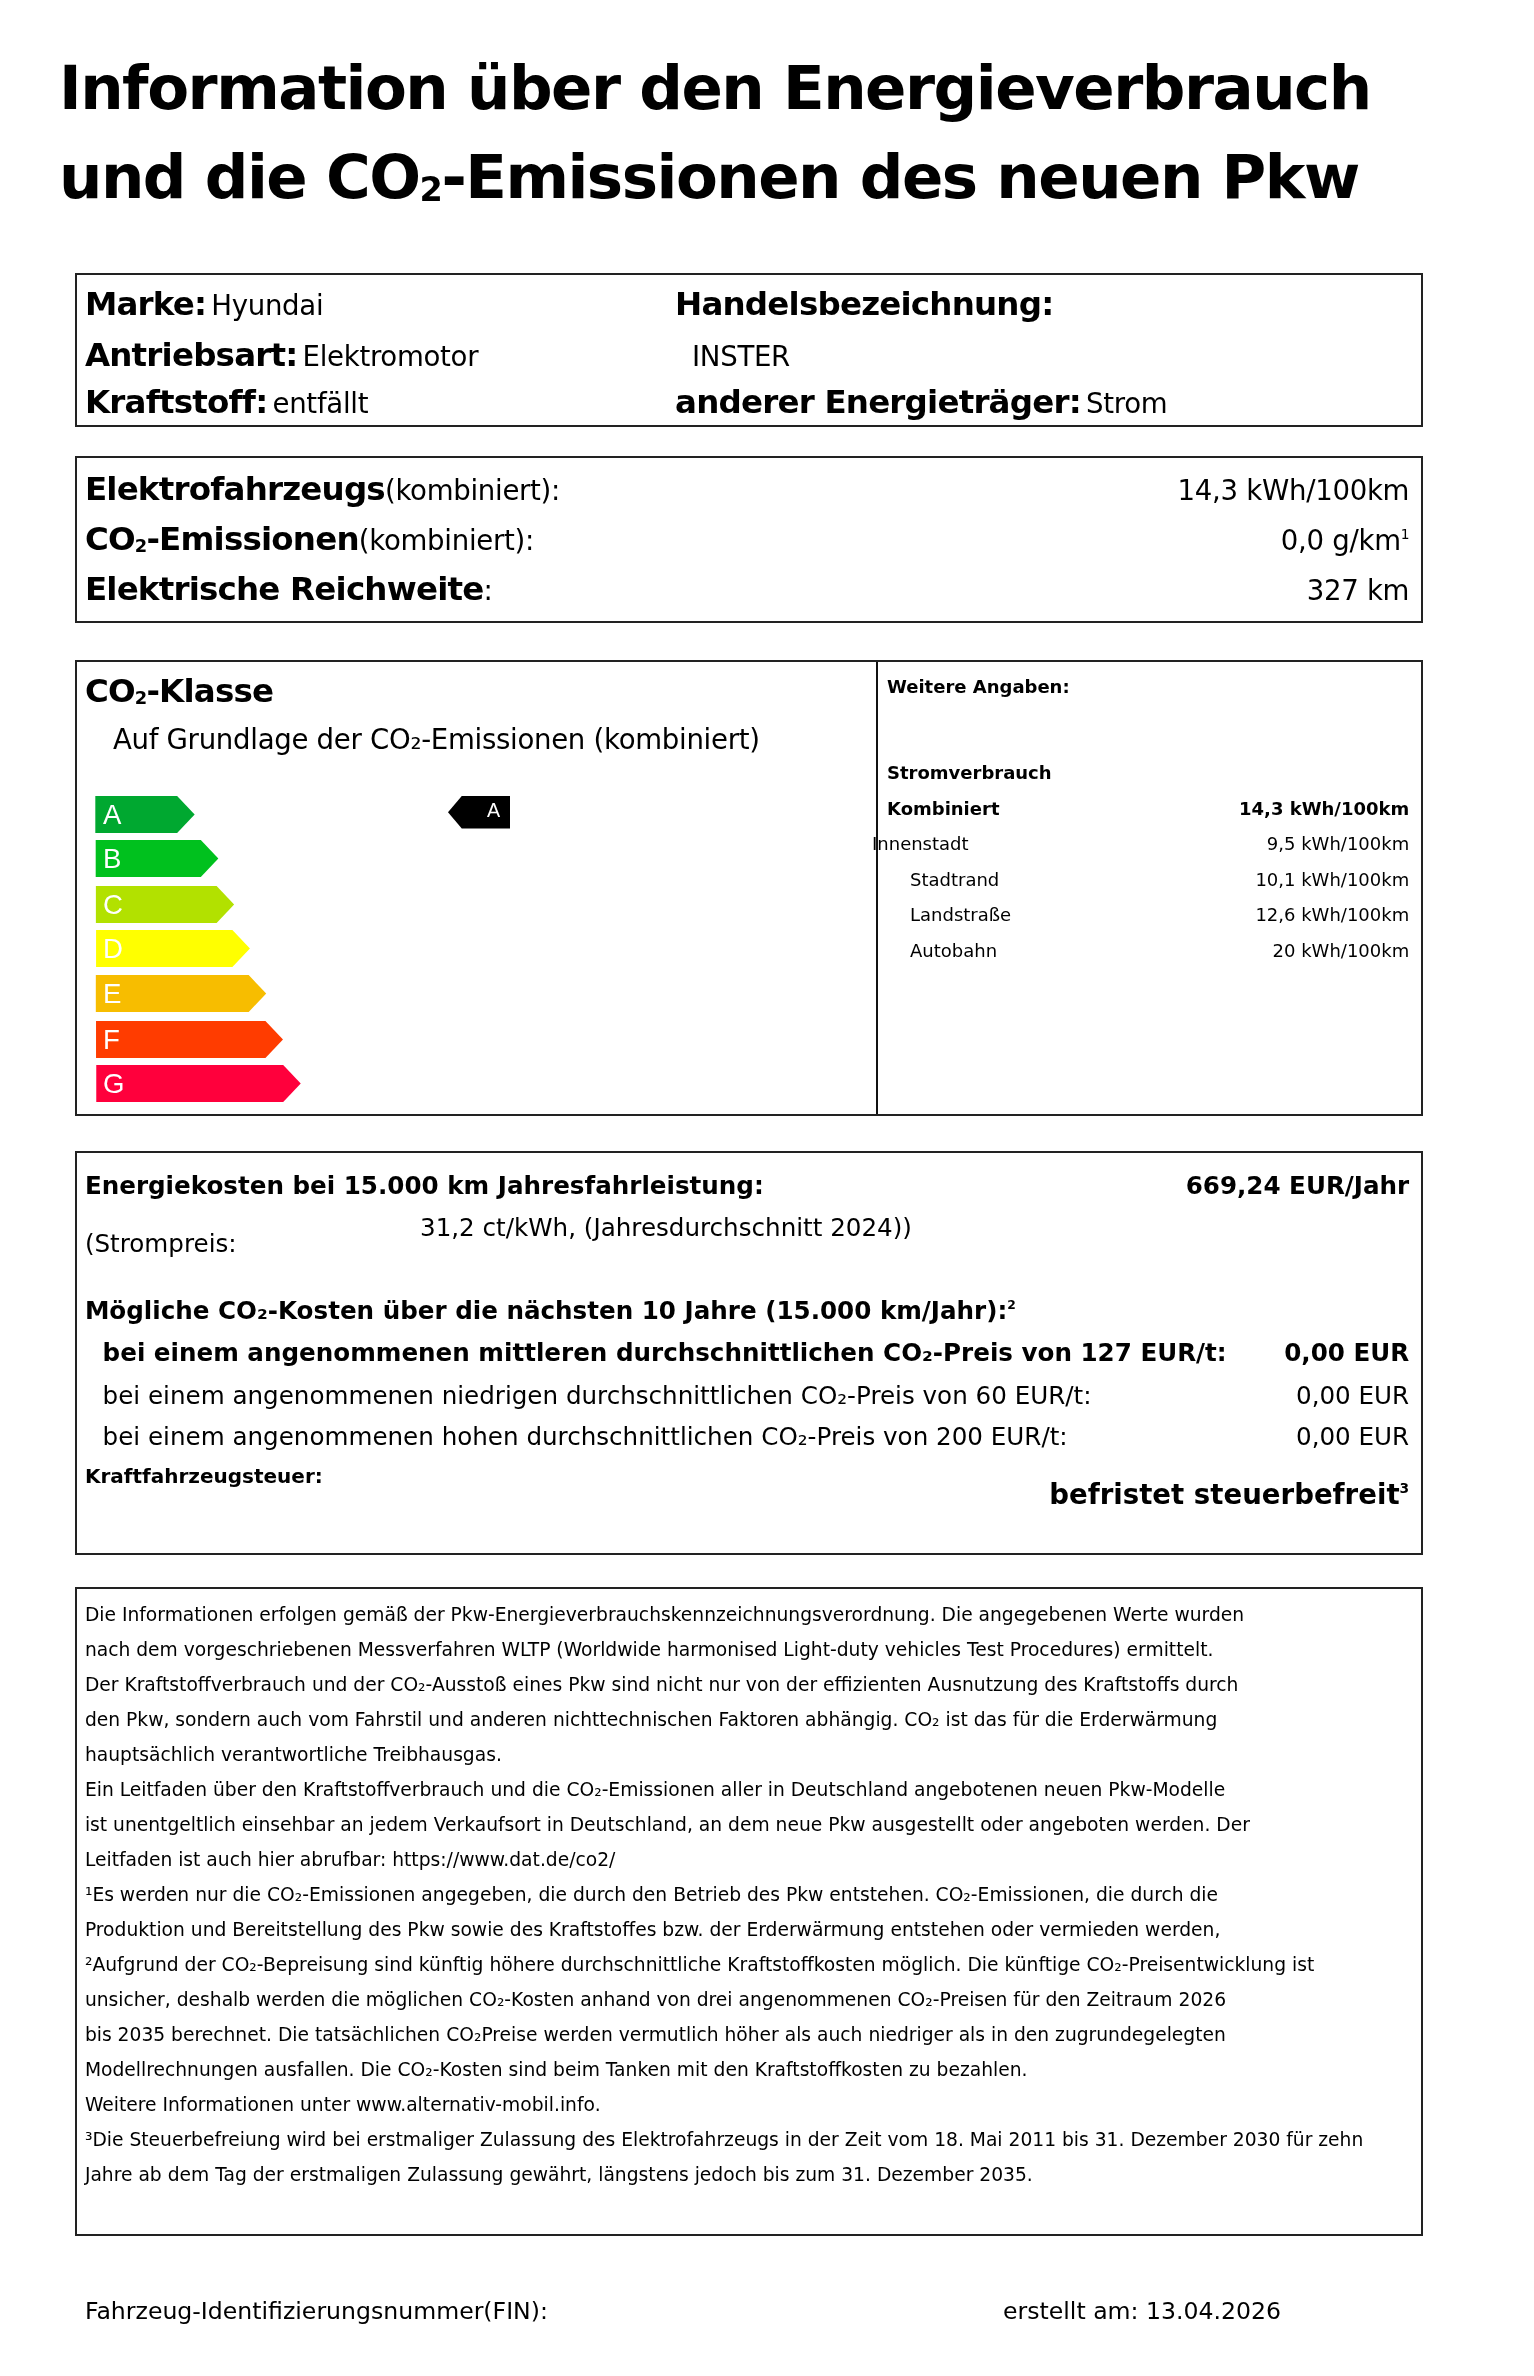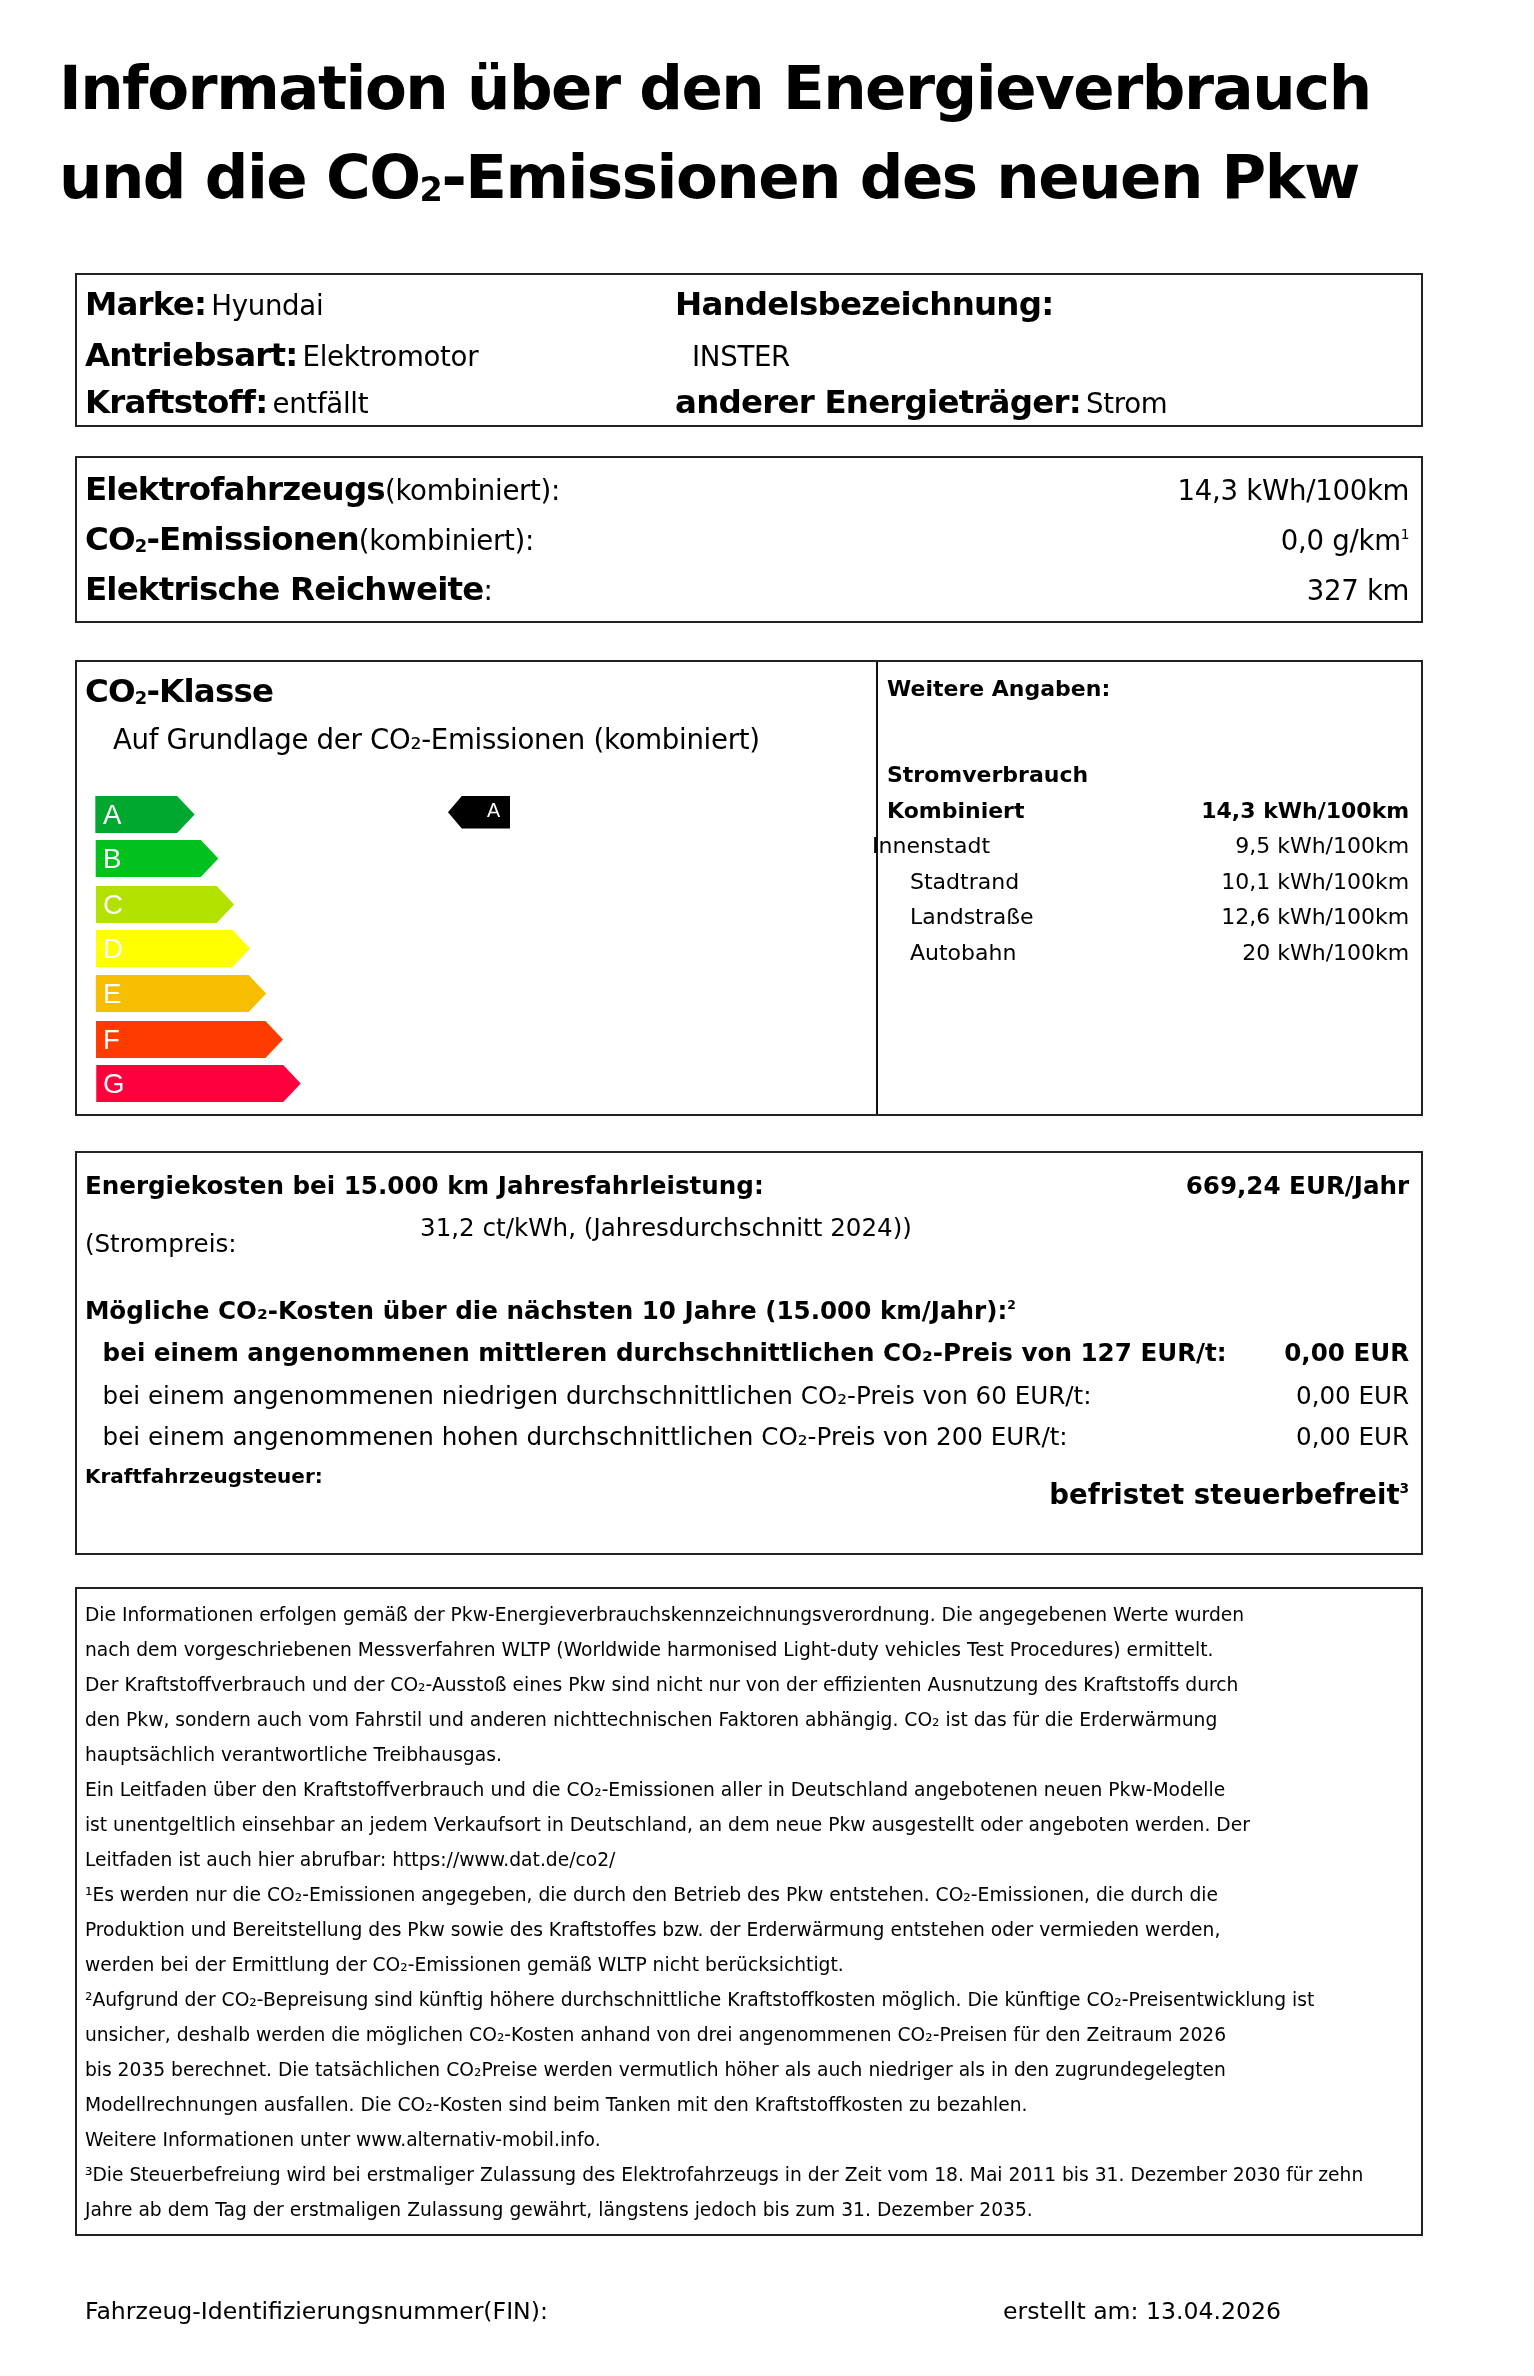"Weitere Angaben:" .wa { font-size: 22px -> 18px }
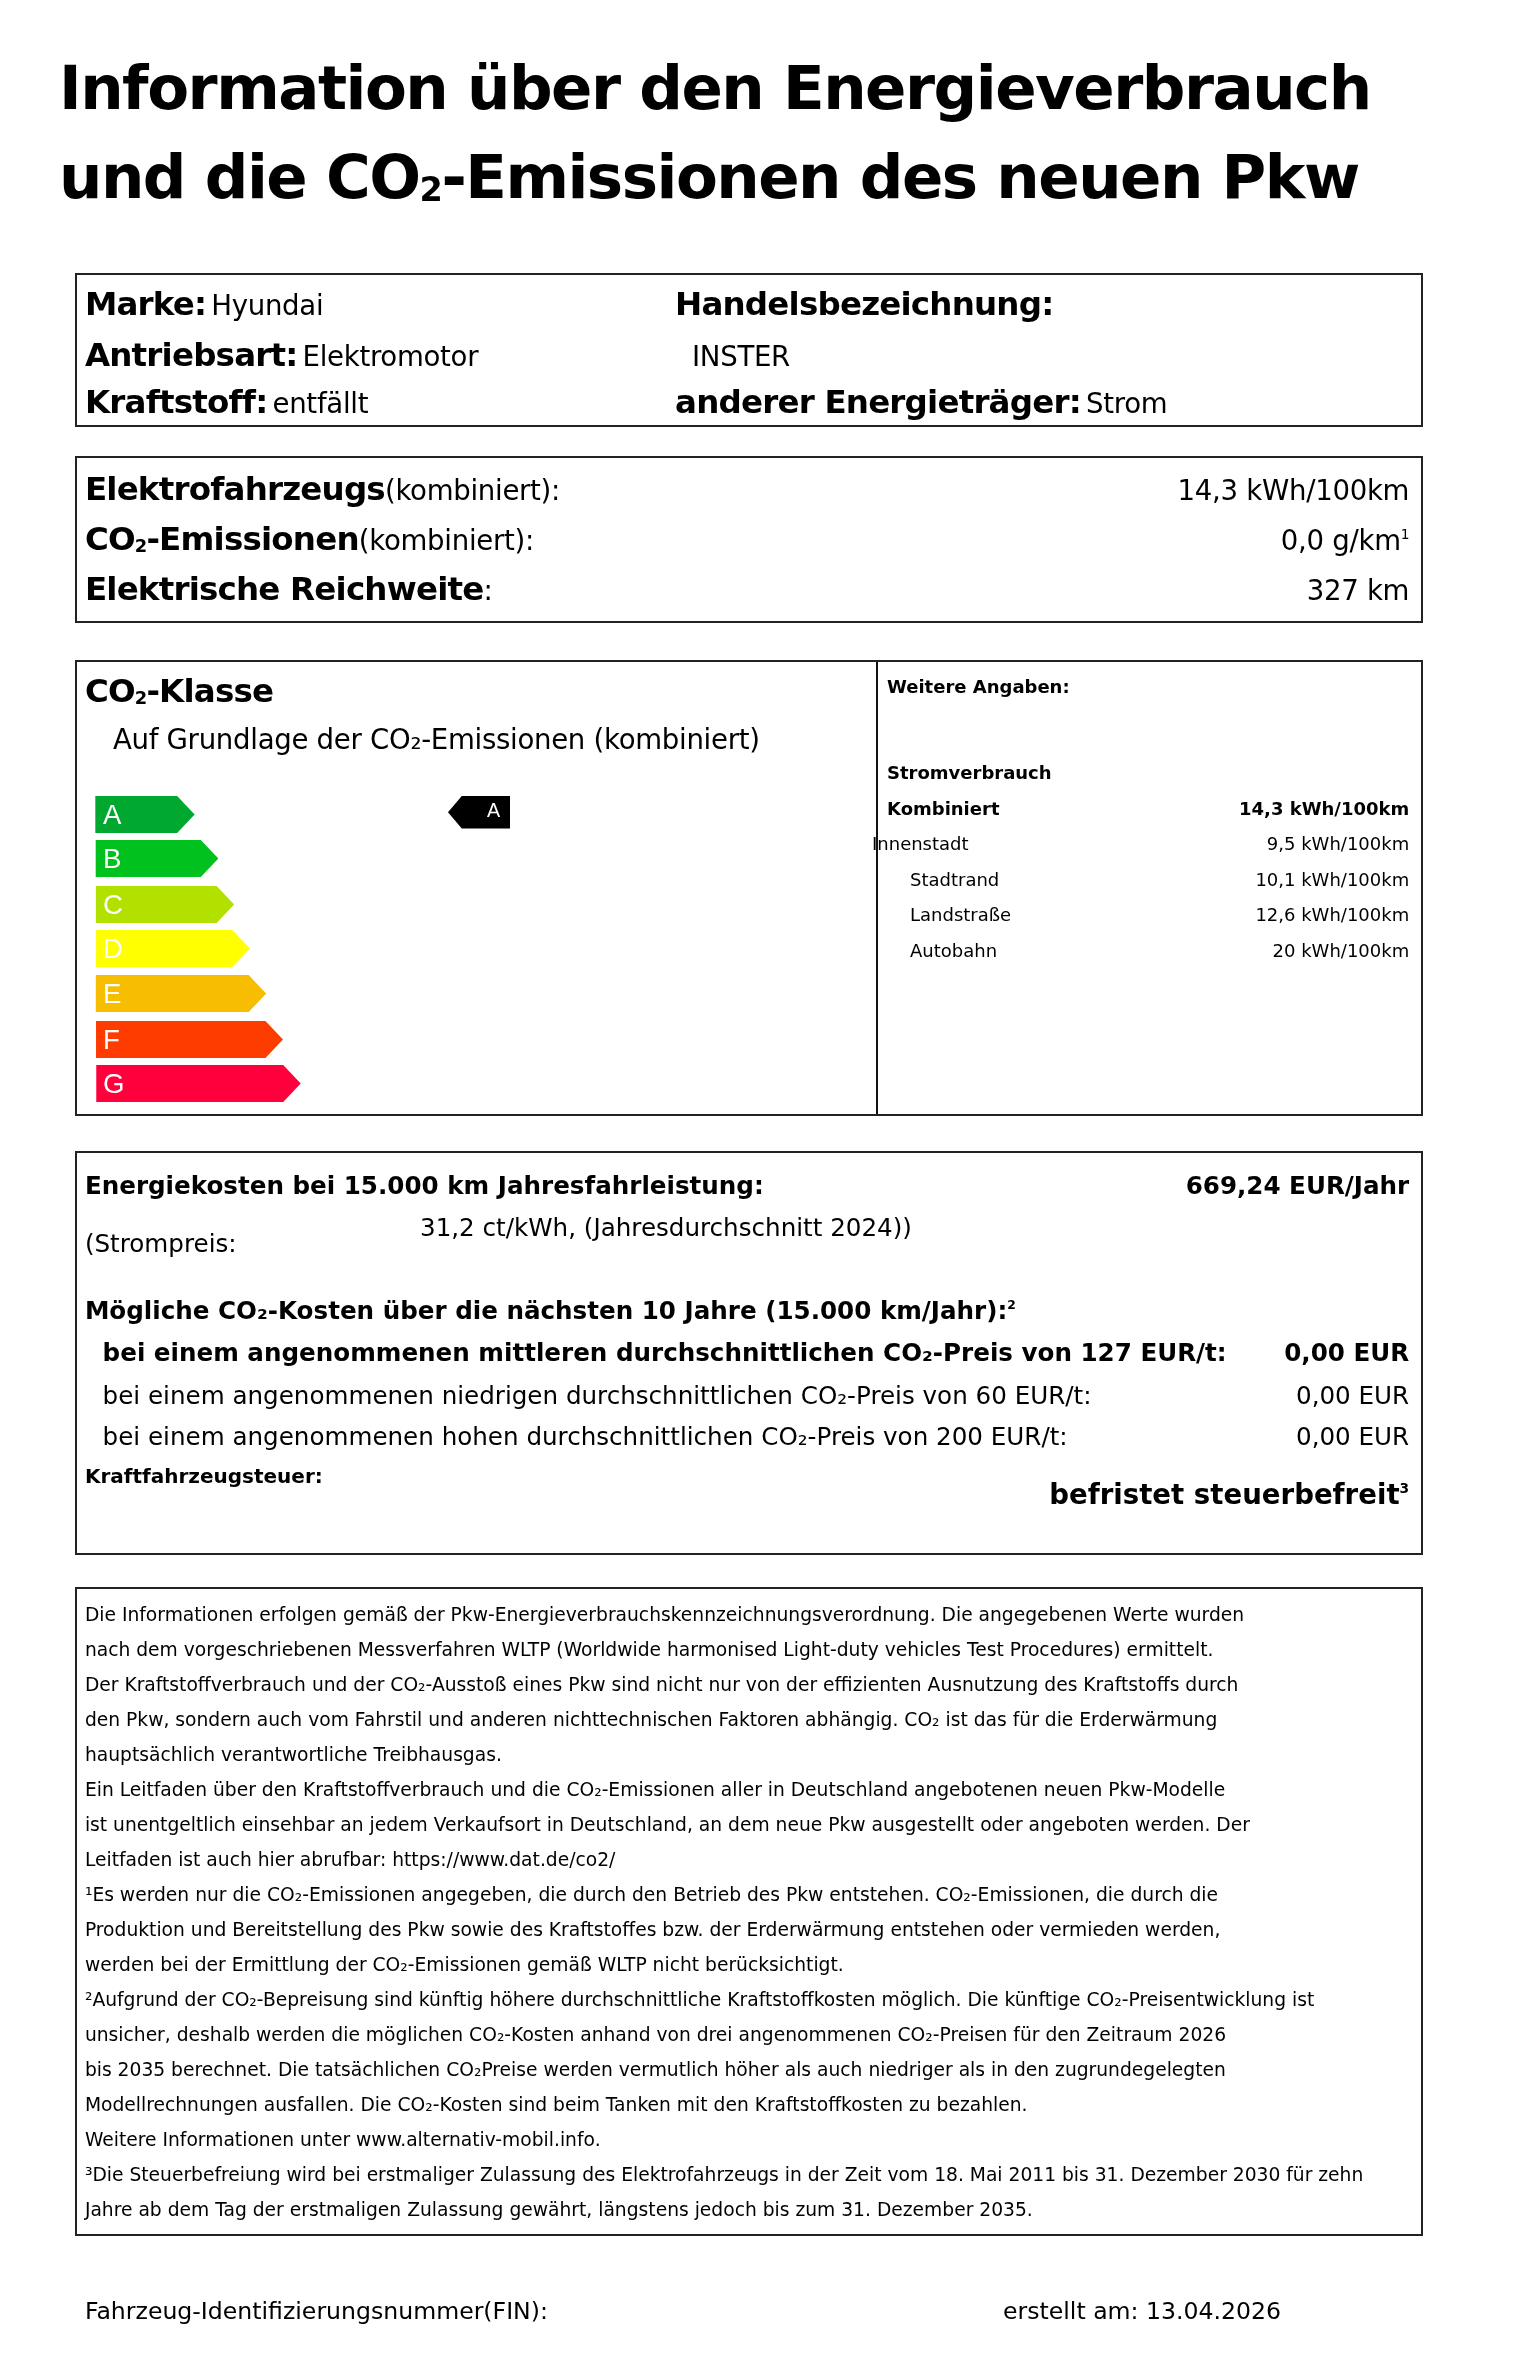"werden bei der Ermittlung der" div.fine { html: <div>werden bei der Ermittlung der CO₂-Emissionen gemäß WLTP nicht berücksichtigt.</div> -> none }
